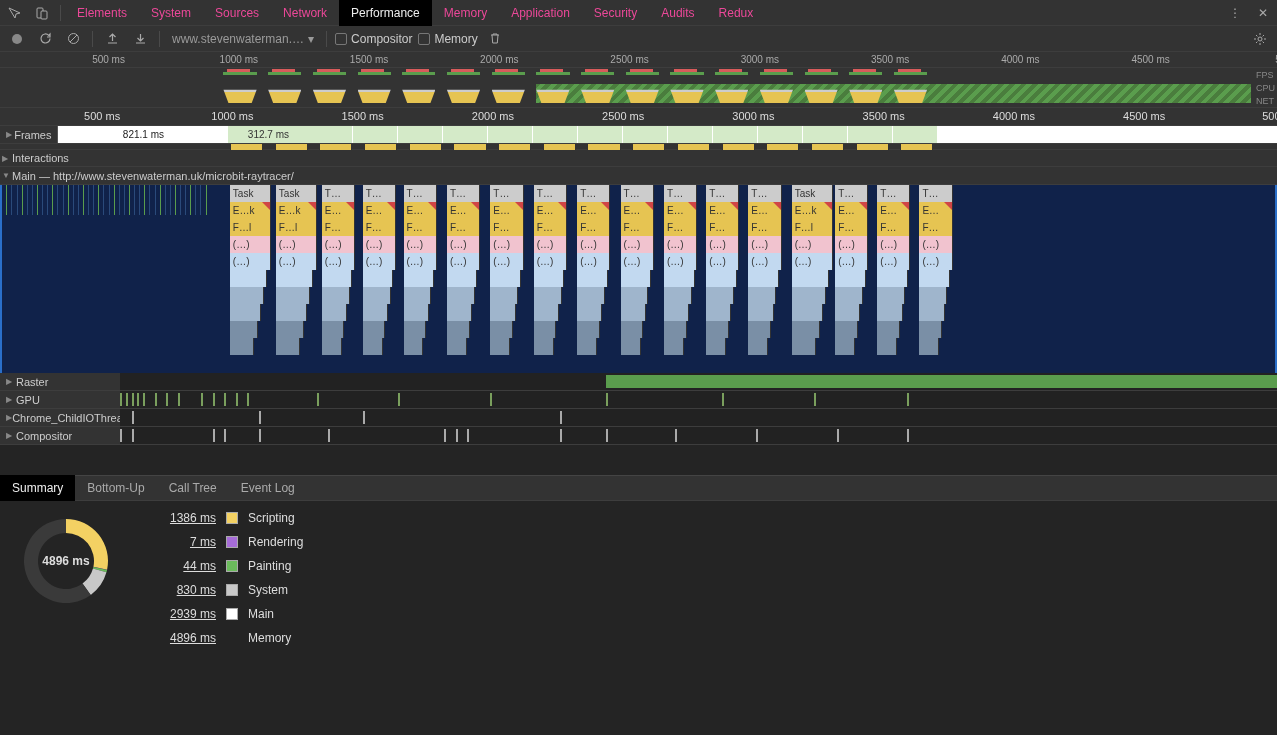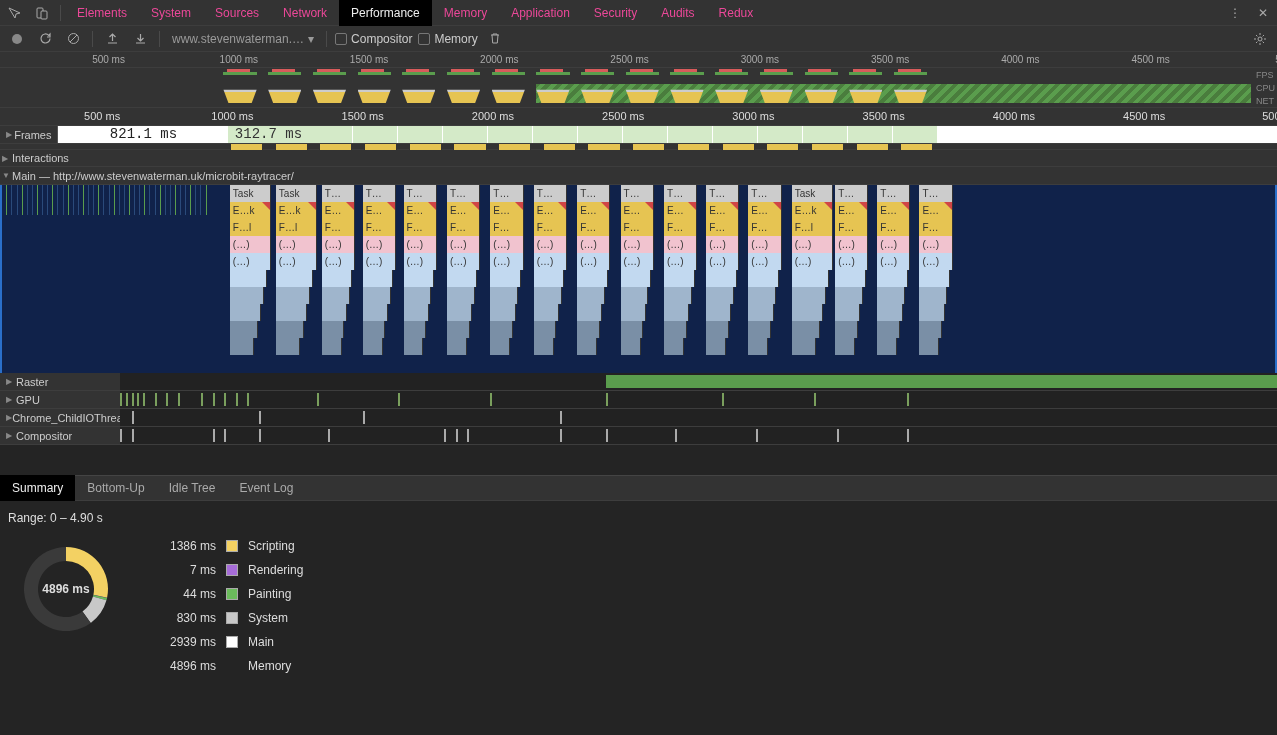"821.1 ms" .frames-strip .frameseg { align-items: none -> center; font-family: Liberation Mono, monospace -> none; font-size: 14px -> 10px }
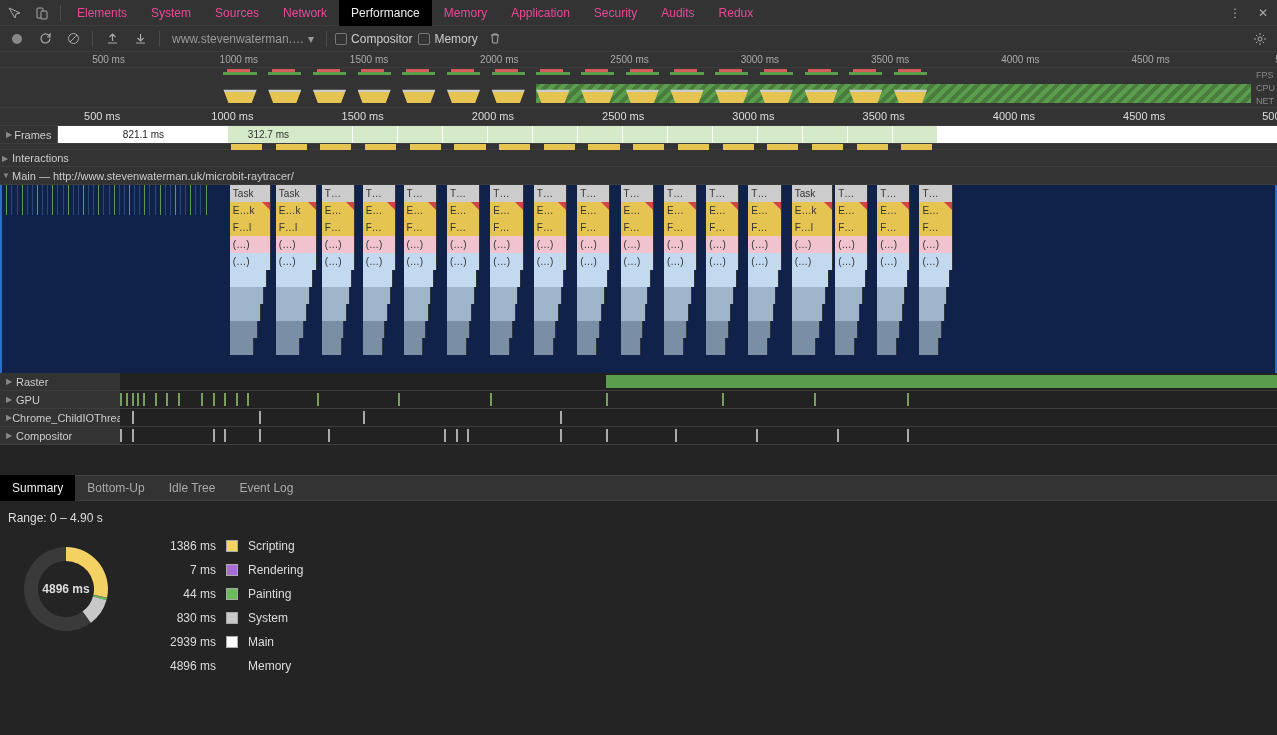"Idle Tree" div.tab { text: Idle -> Call }
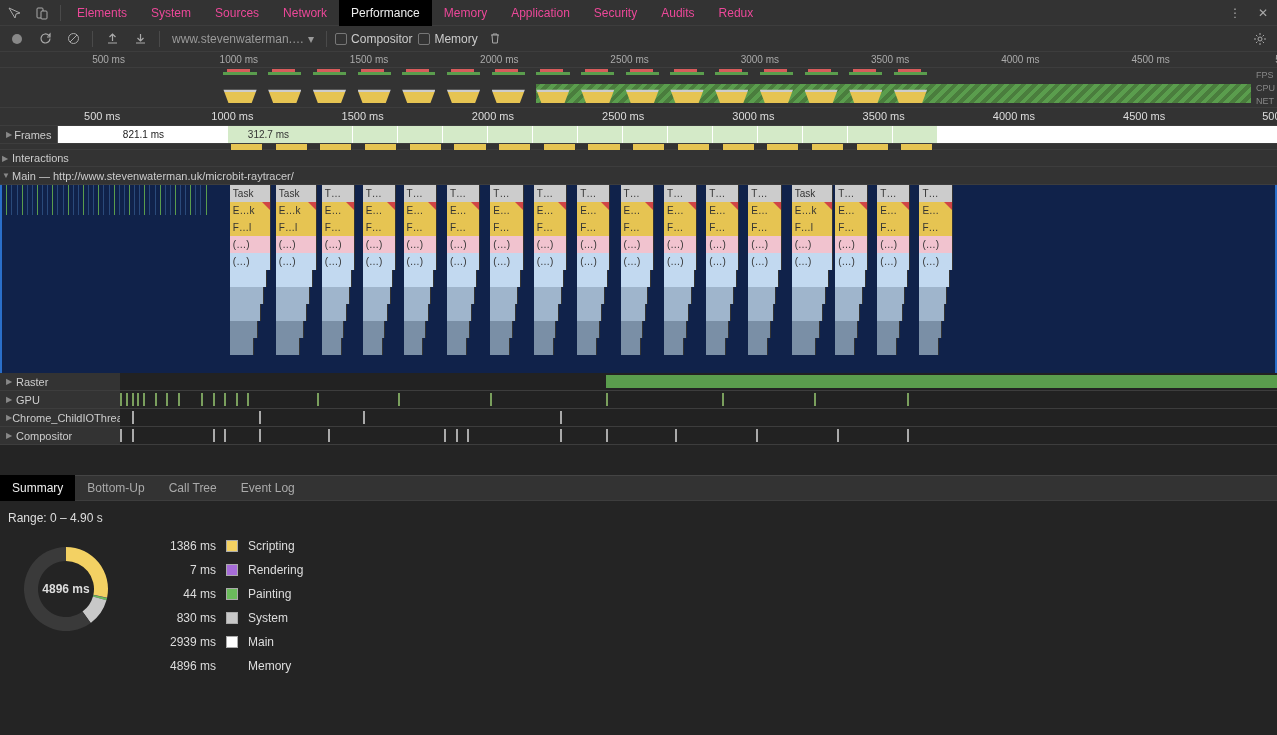"Range: 0 – 4.90 s" div.range { html: <div>Range: 0 – 4.90 s</div> -> none }
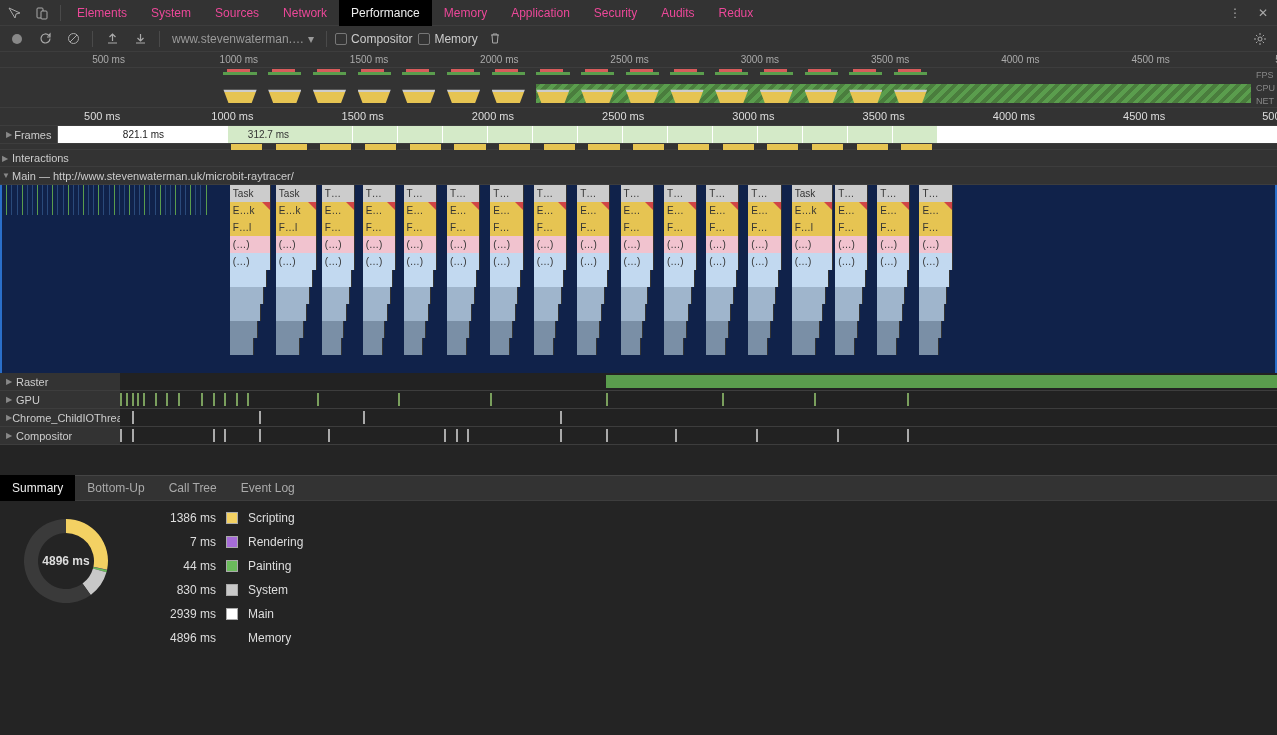"1386 ms" .legend .row .time { text-decoration: none -> underline }
